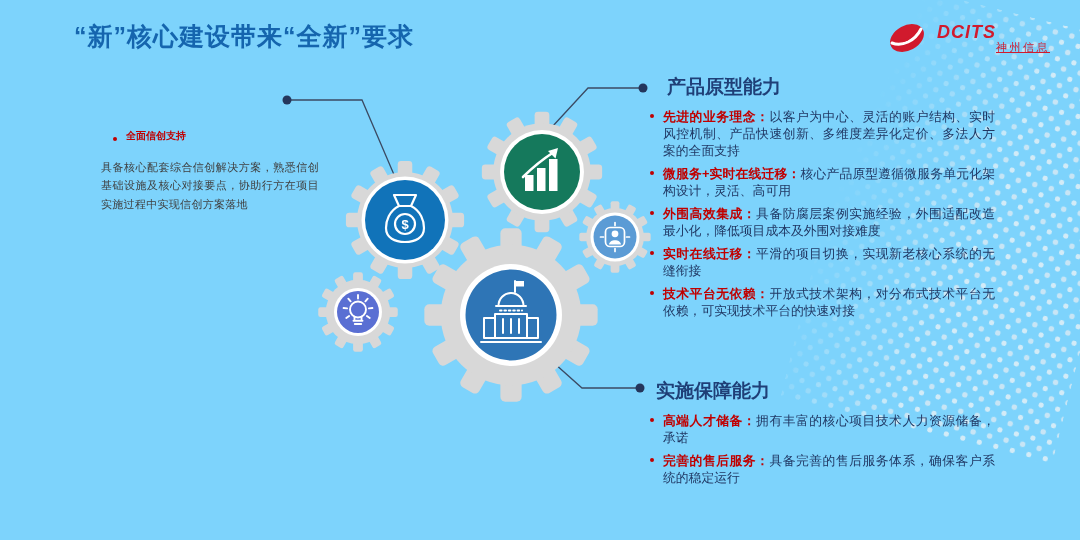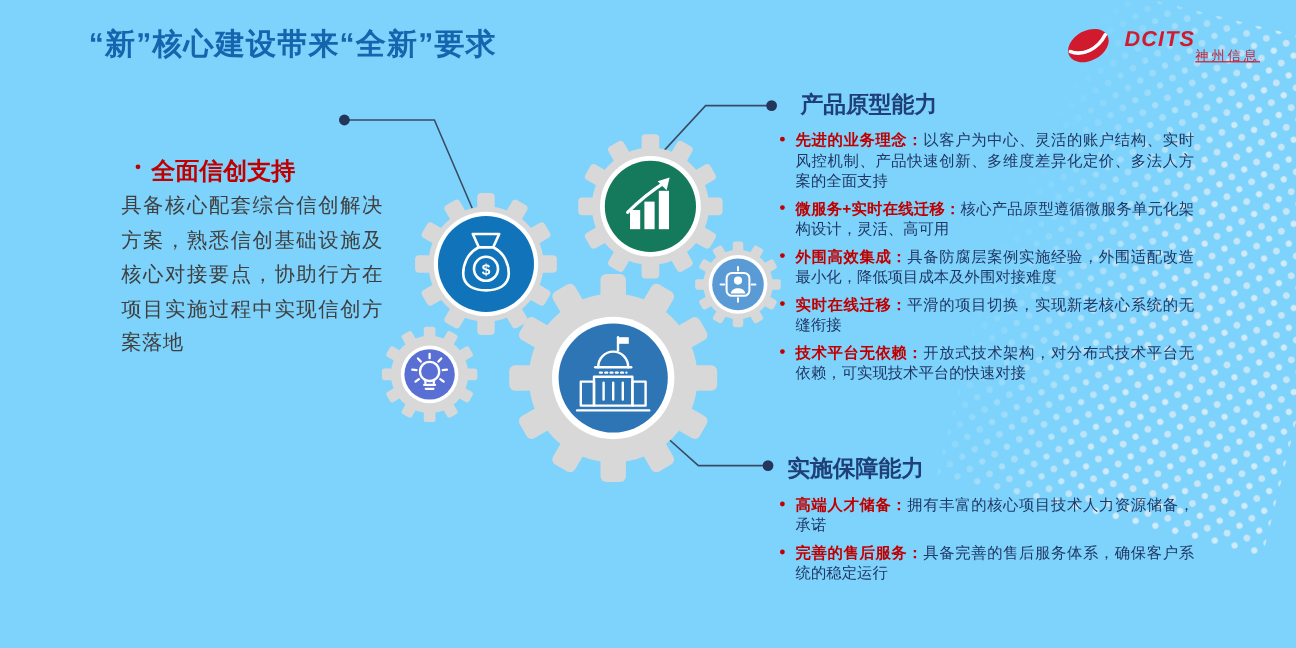"全面信创支持" .left-item { font-size: 20px -> 10px }
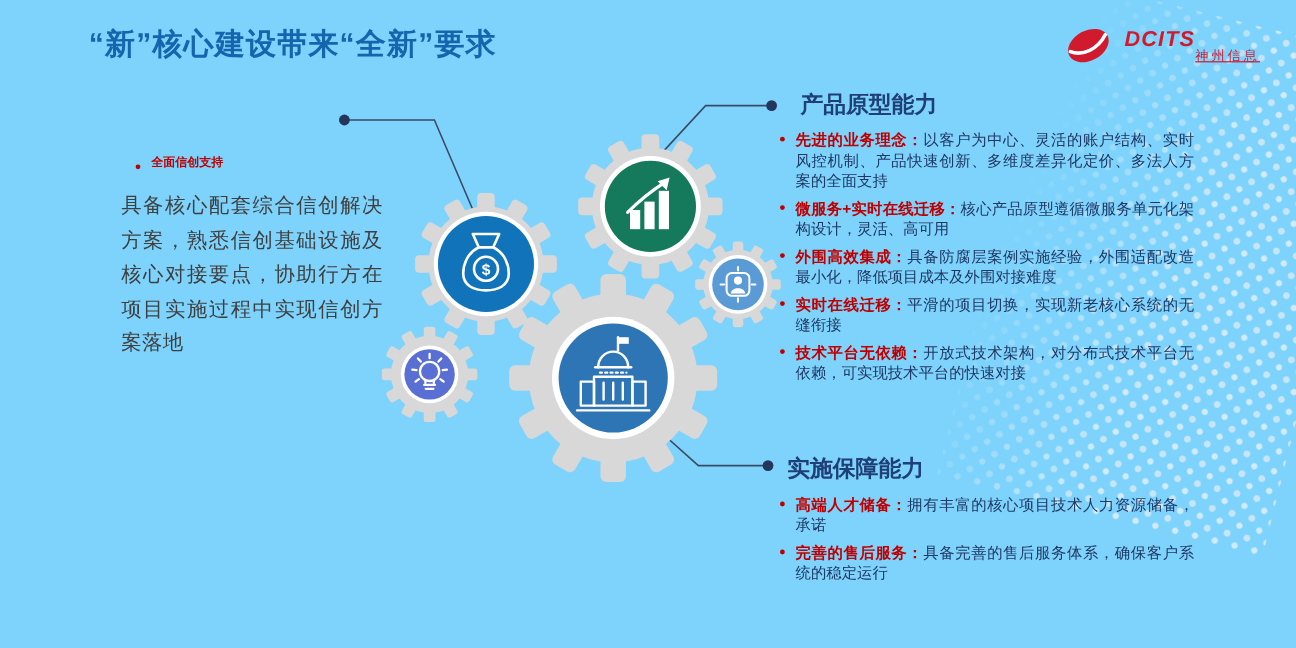"具备核心配套综合信创解决方案，熟悉信创基础设施及核心对接要点，协助行方在项目实施" .left-para { font-size: 17px -> 11px }
